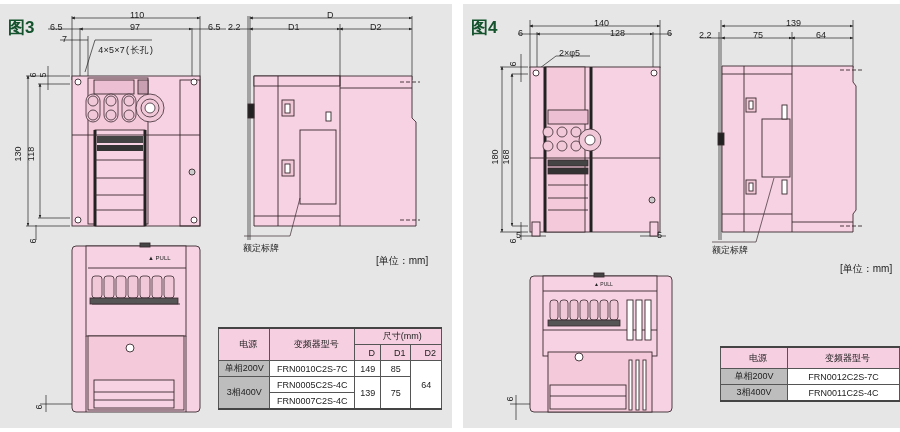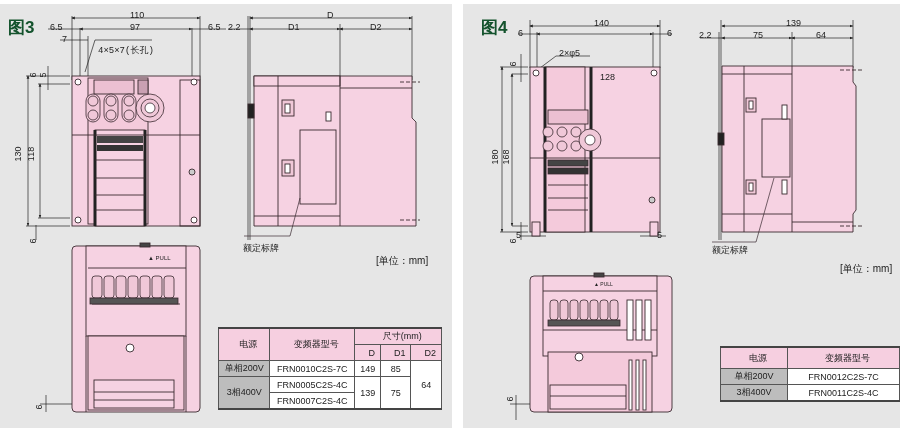"图4" div.fig-title { left: 18px -> 8px }
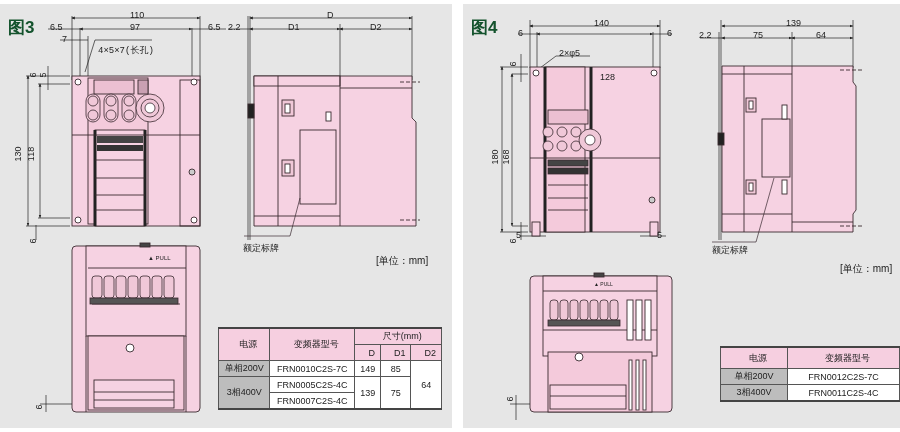"128" div.callout { left: 137px -> 147px; margin-top: 44px -> none }
